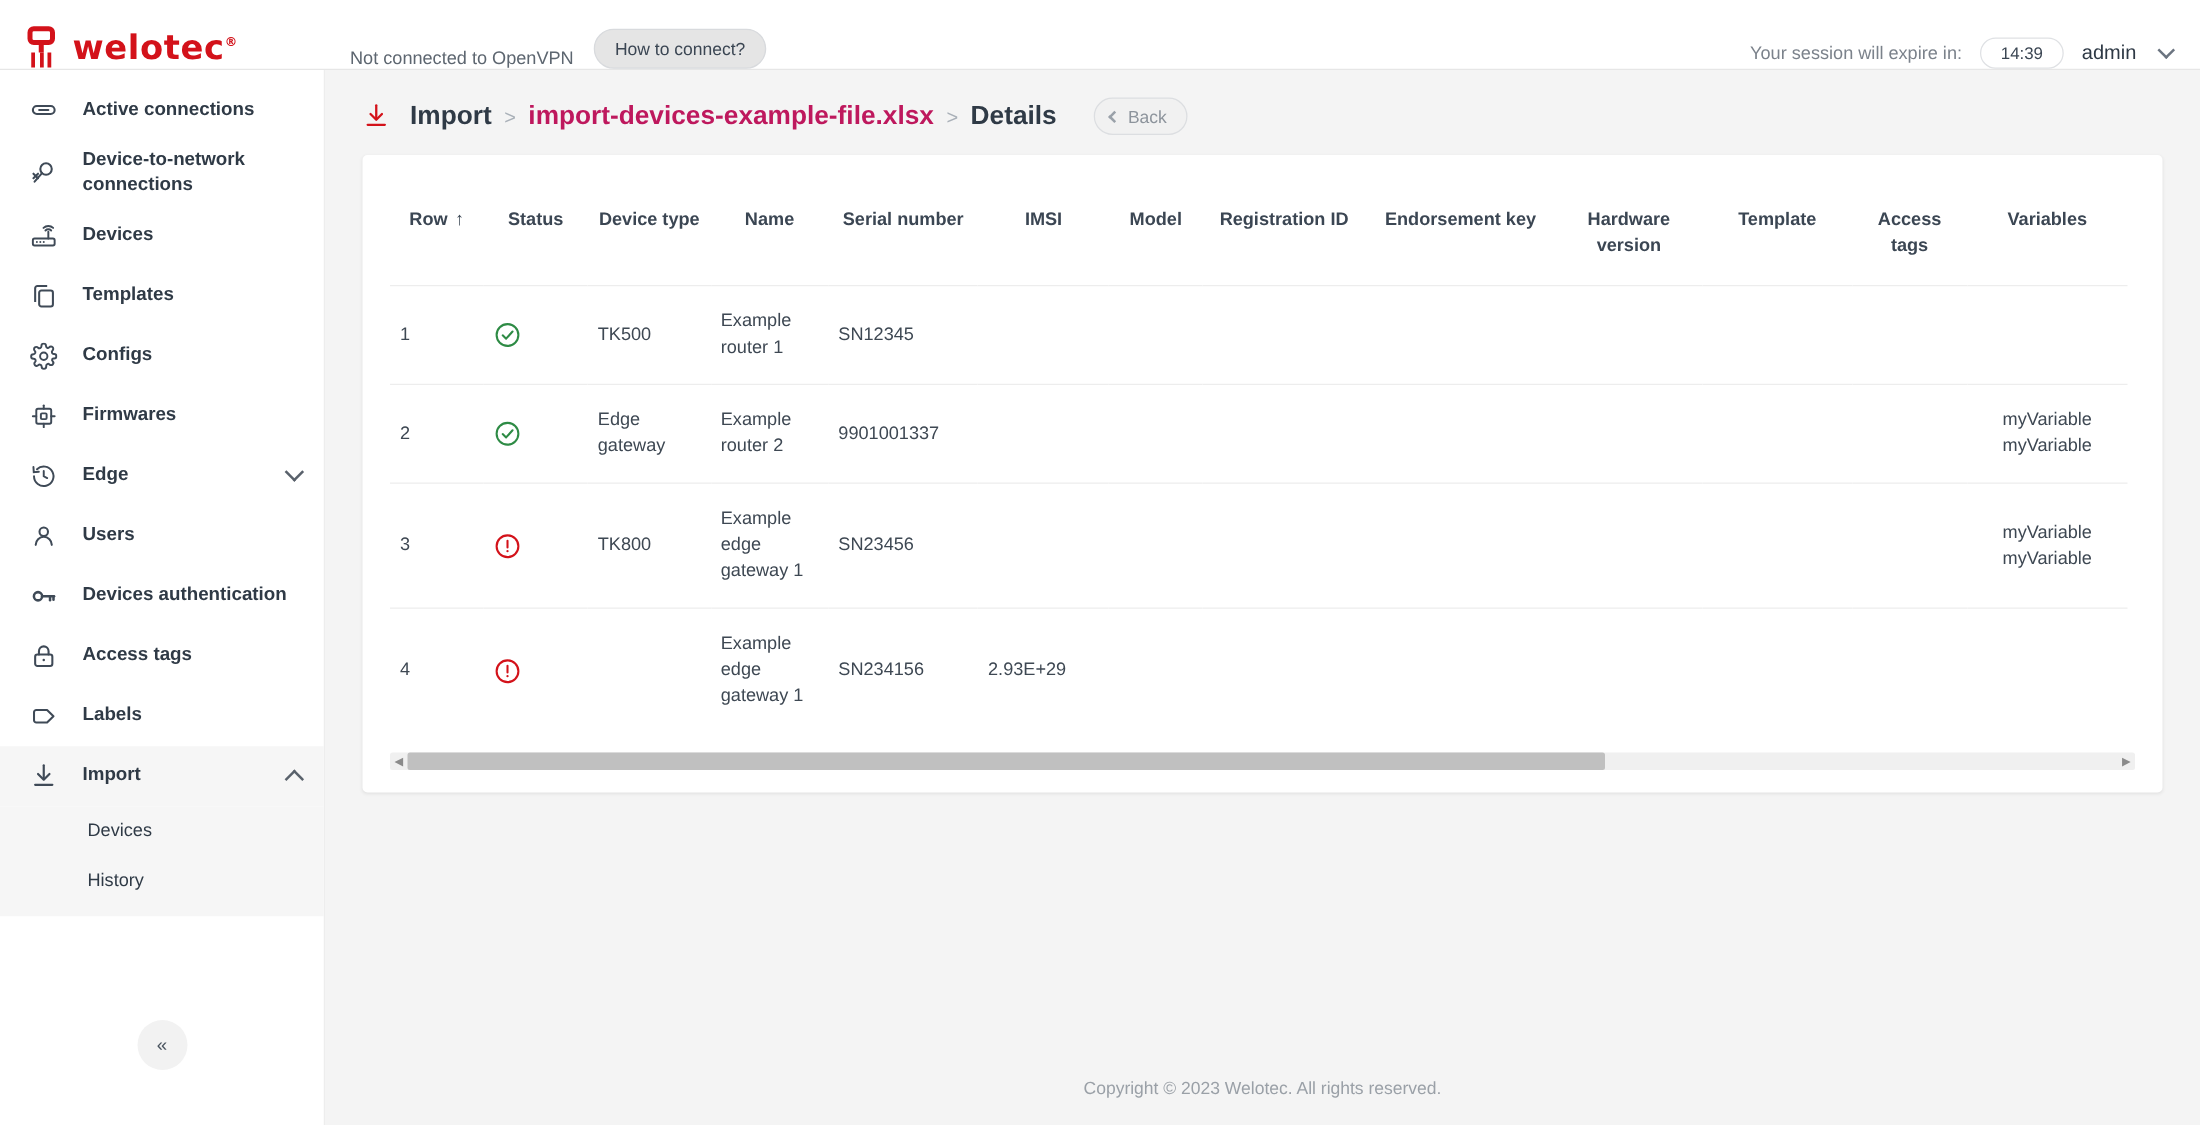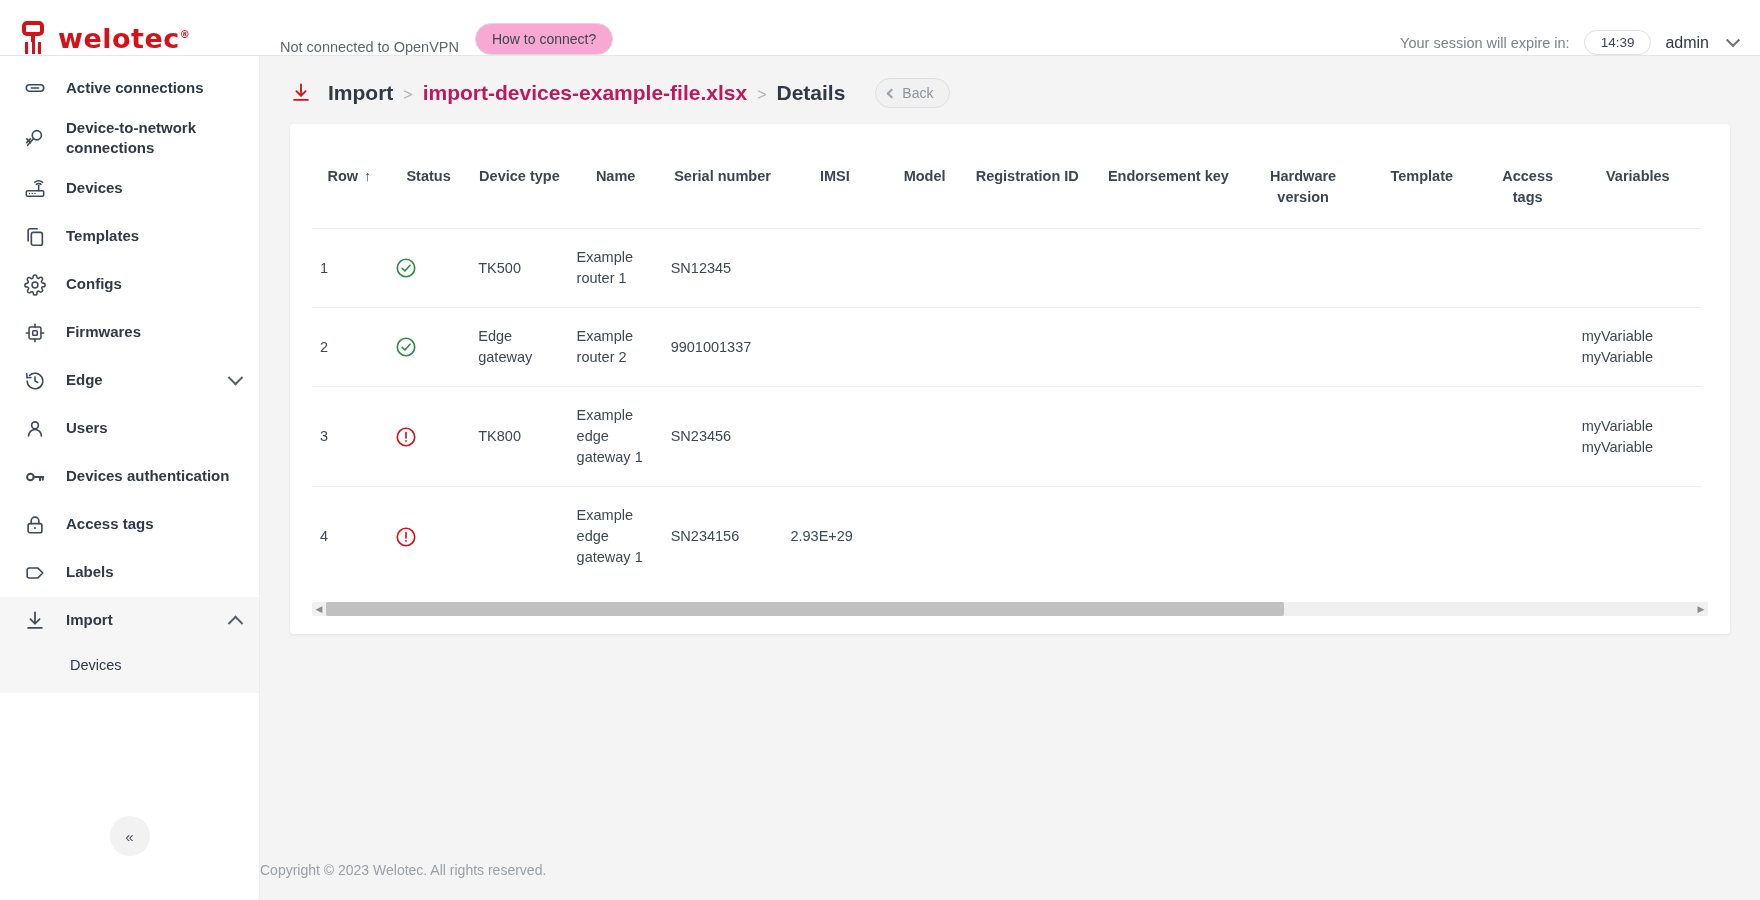"How to connect?" .how-btn { background: #f9a8d4 -> #e5e5e5 }
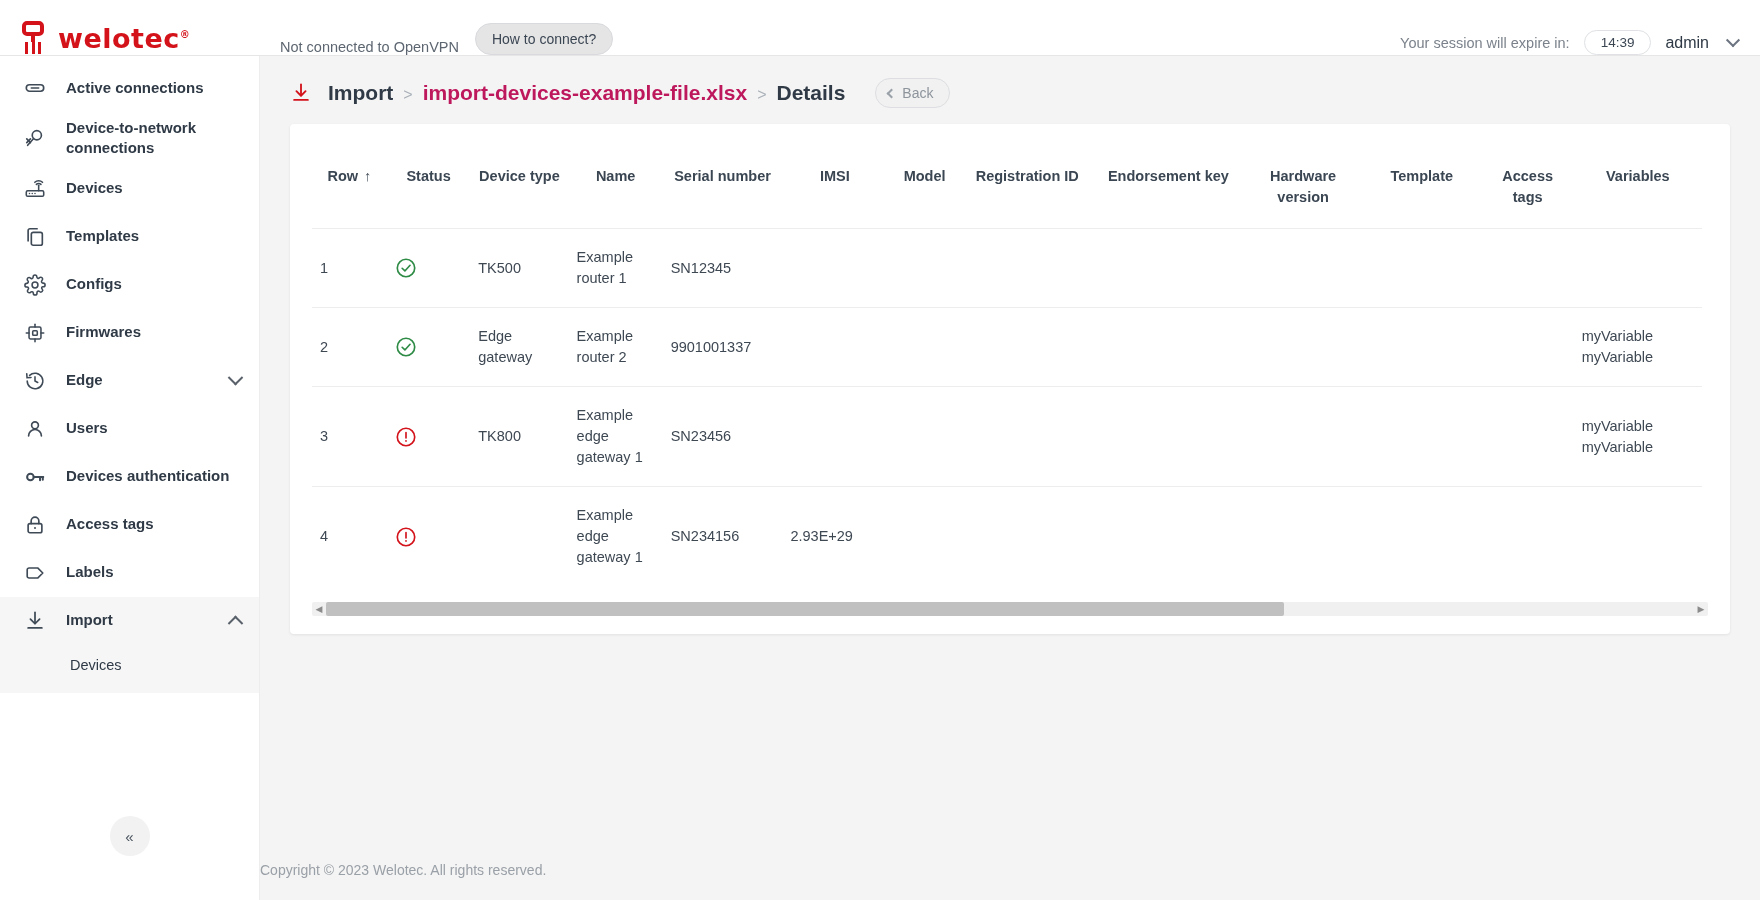"myVariable" .var-cell { text-align: none -> center }
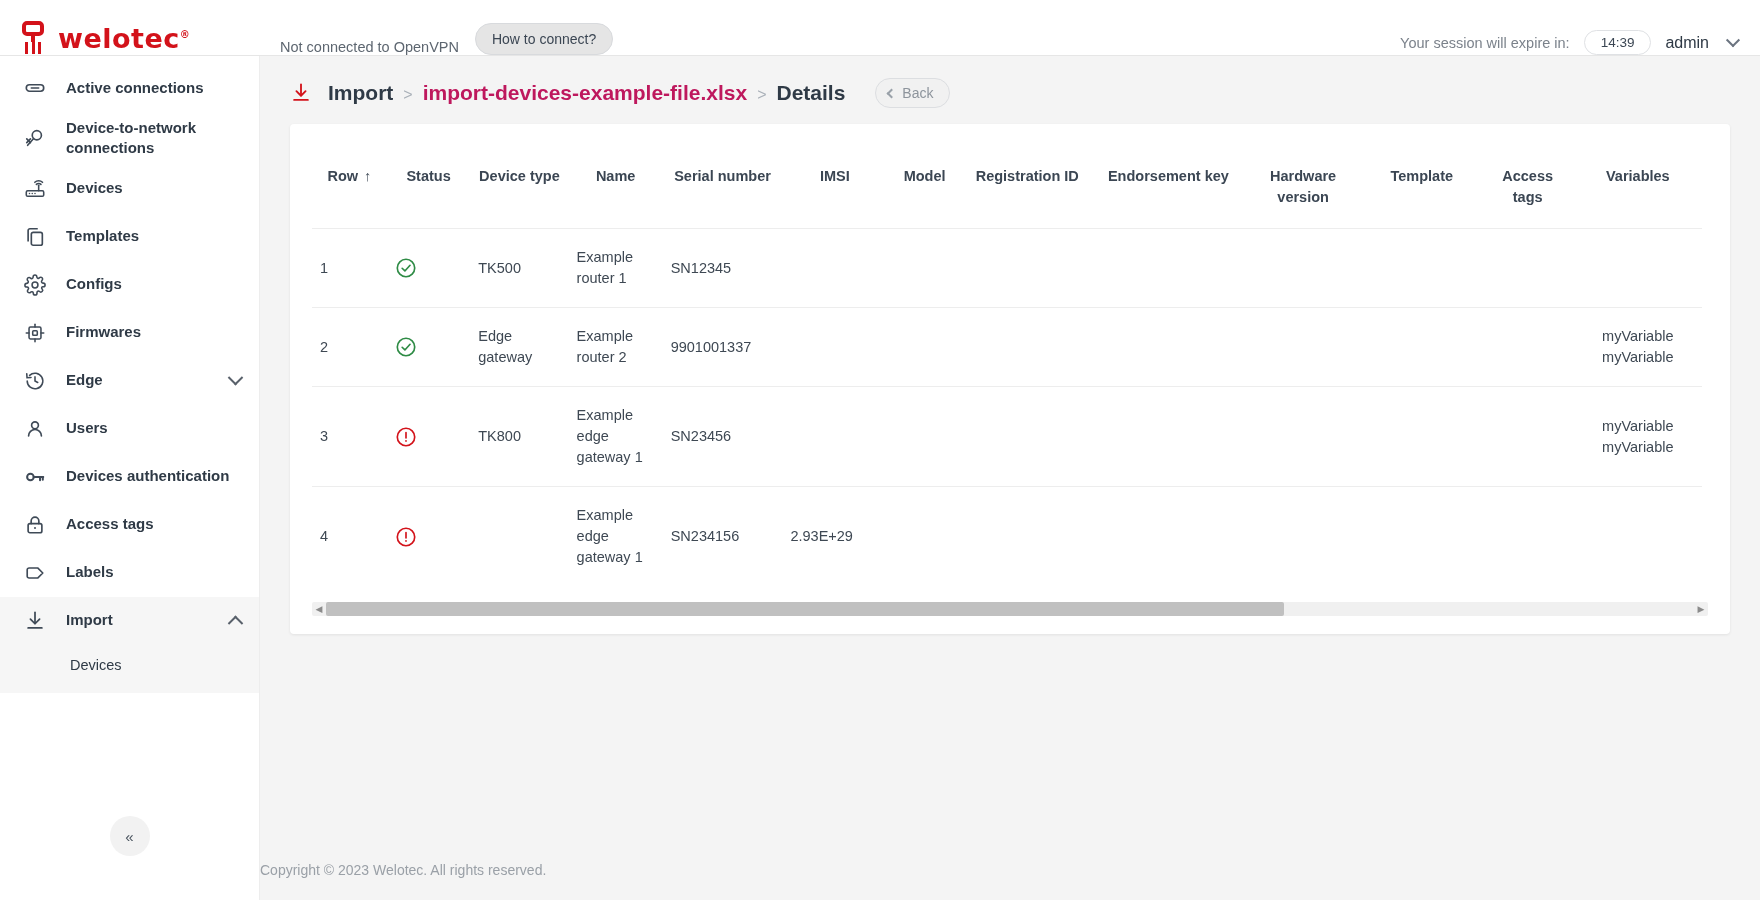"History" div.subnav-item { html: none -> <div>History</div> }
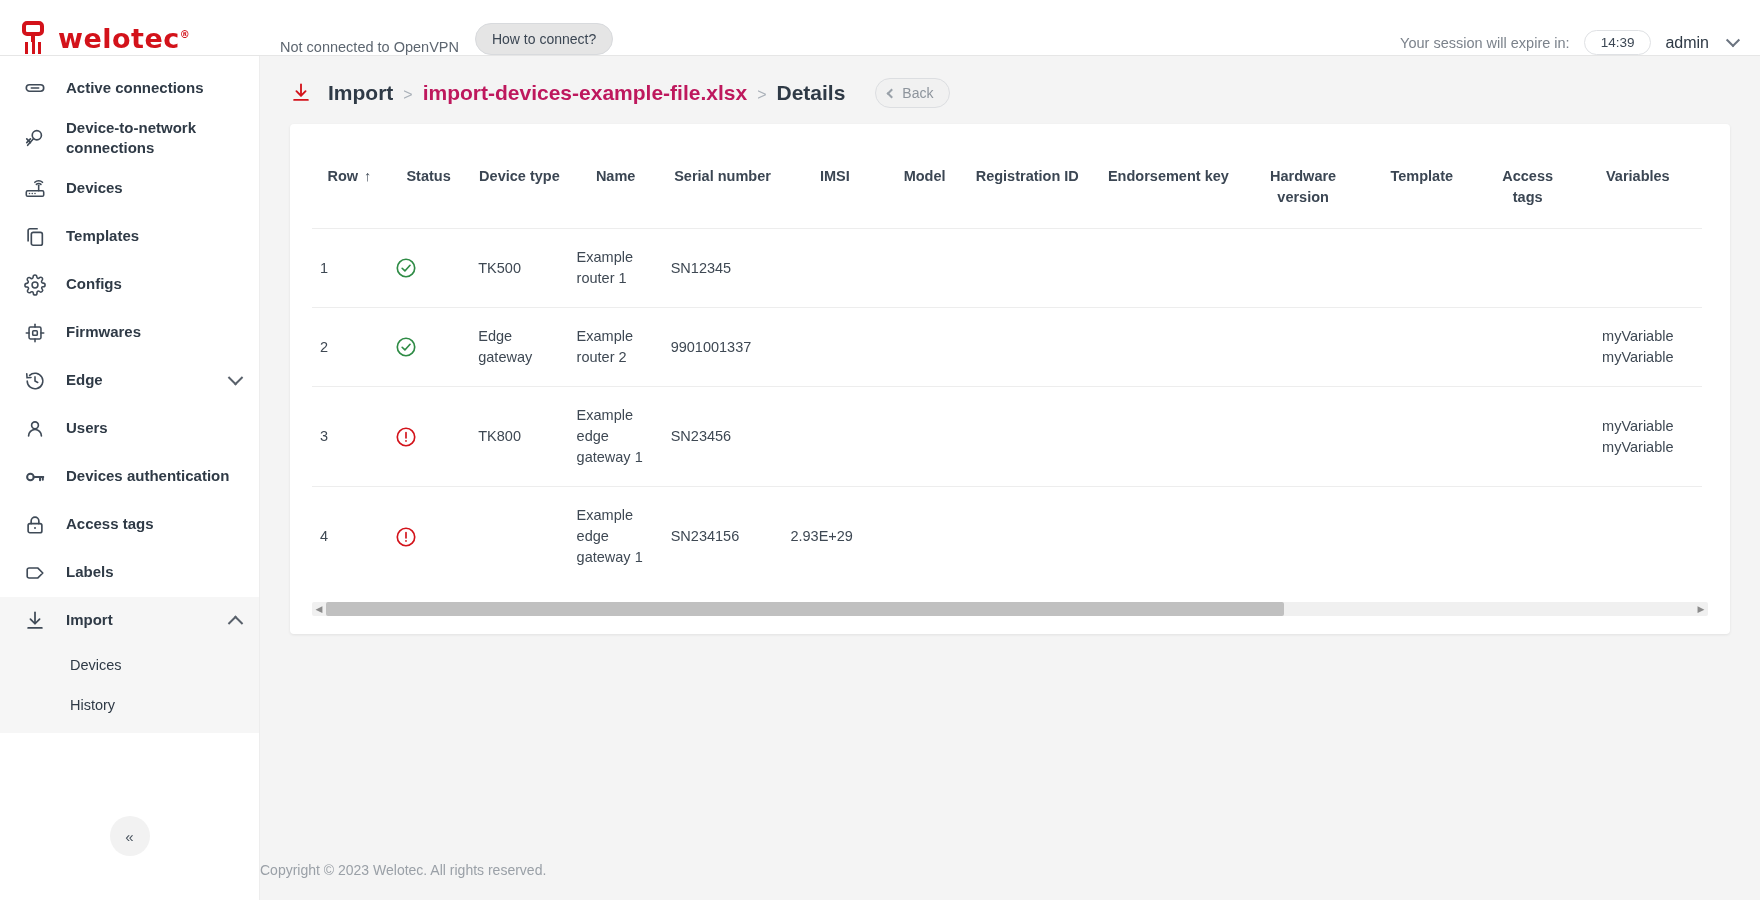"Copyright © 2023 Welotec. All" .footer { text-align: left -> center }
